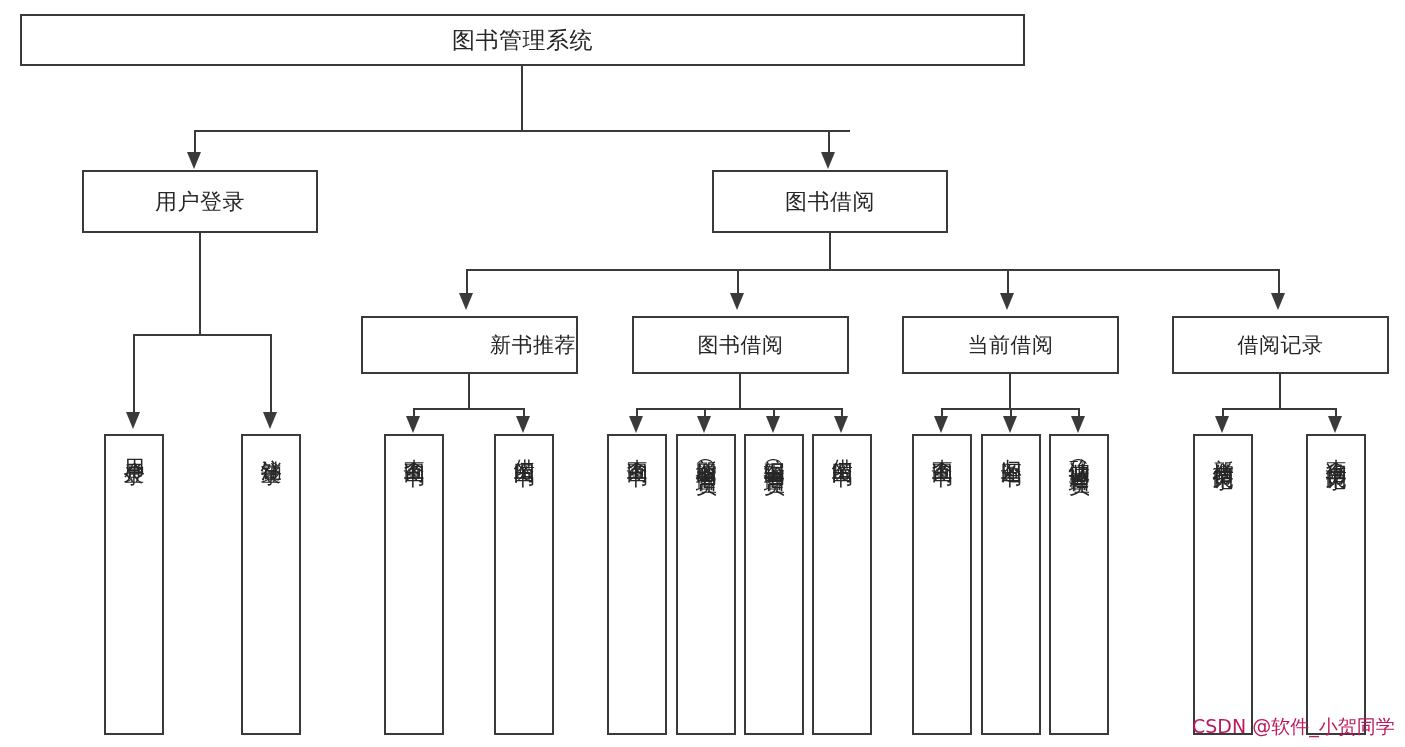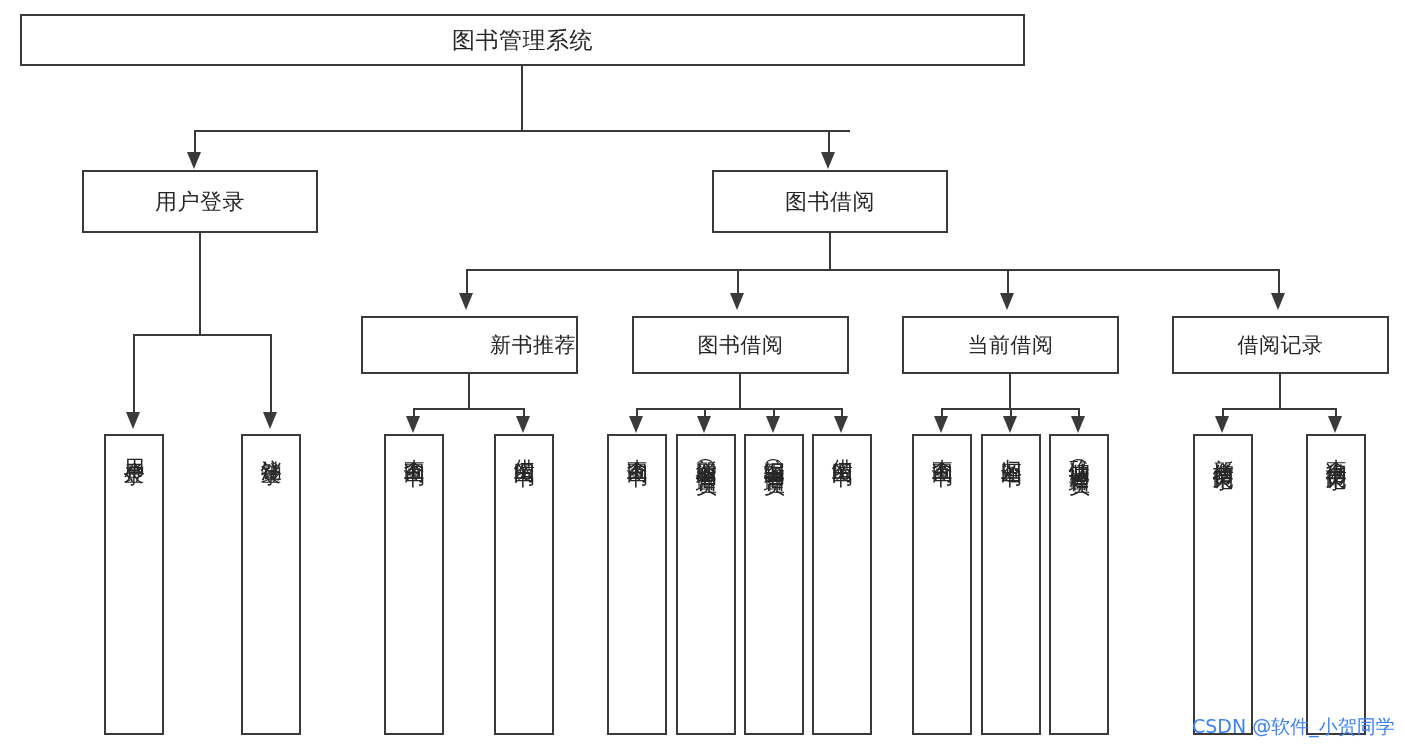"CSDN @软件_小贺同学" #watermark { color: #3b82f6 -> #be185d }
